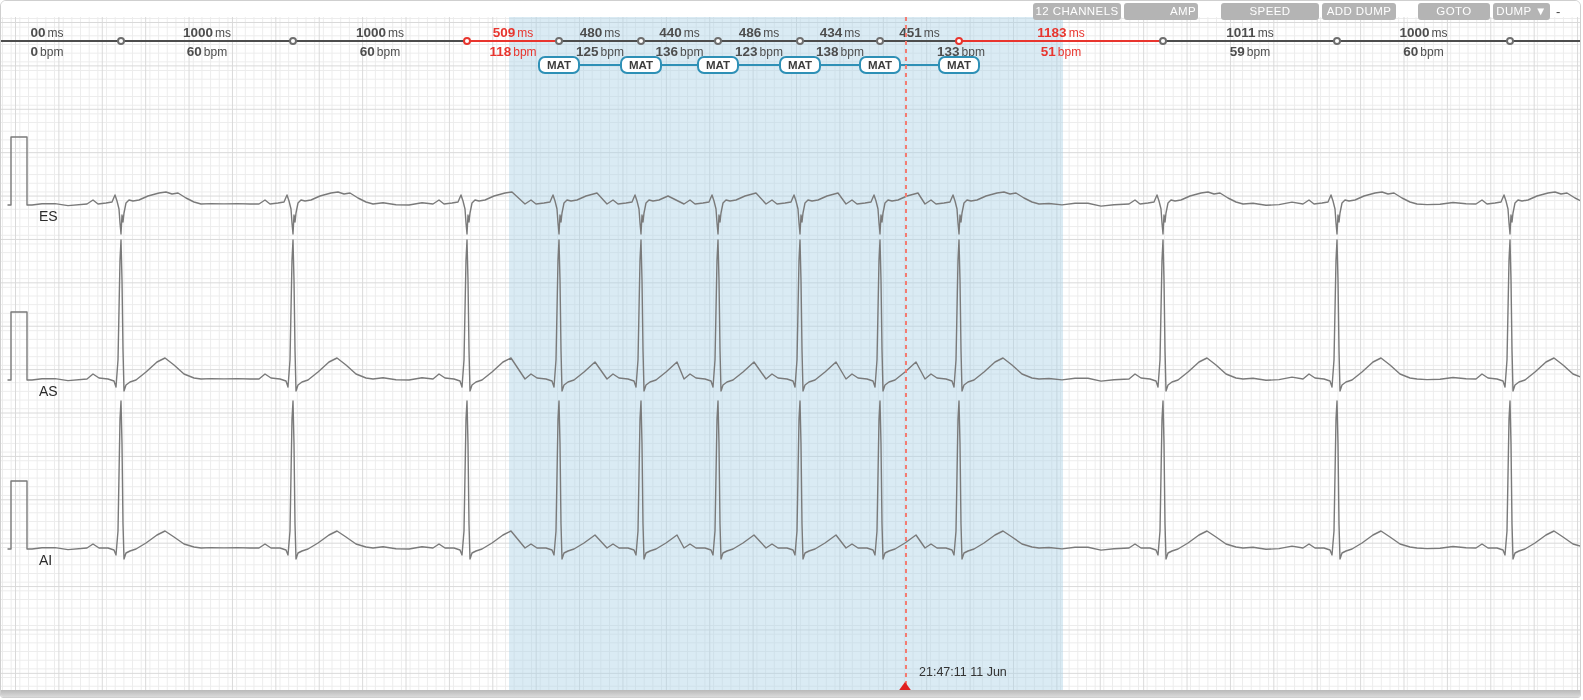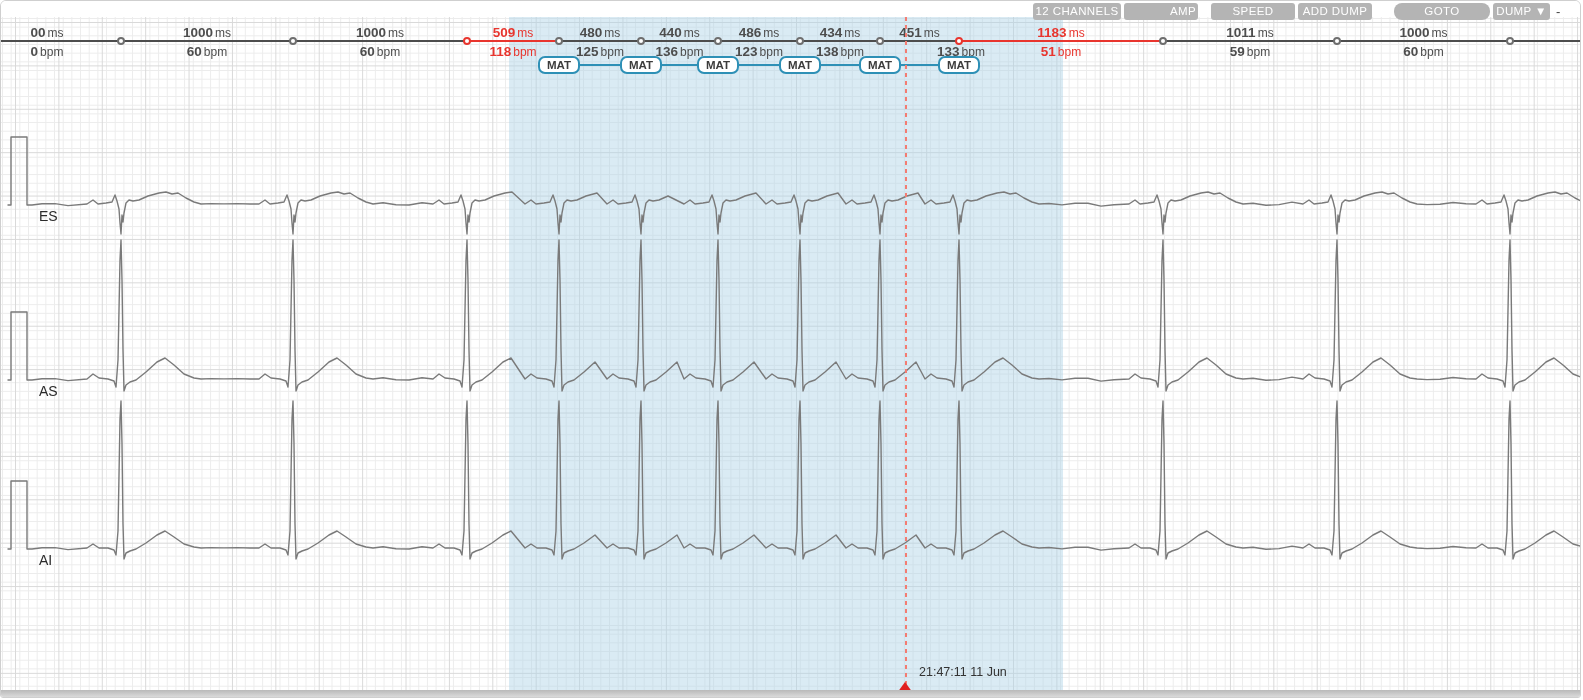"SPEED" div.tbtn { margin-left: 13px -> 23px; width: 84px -> 98px }
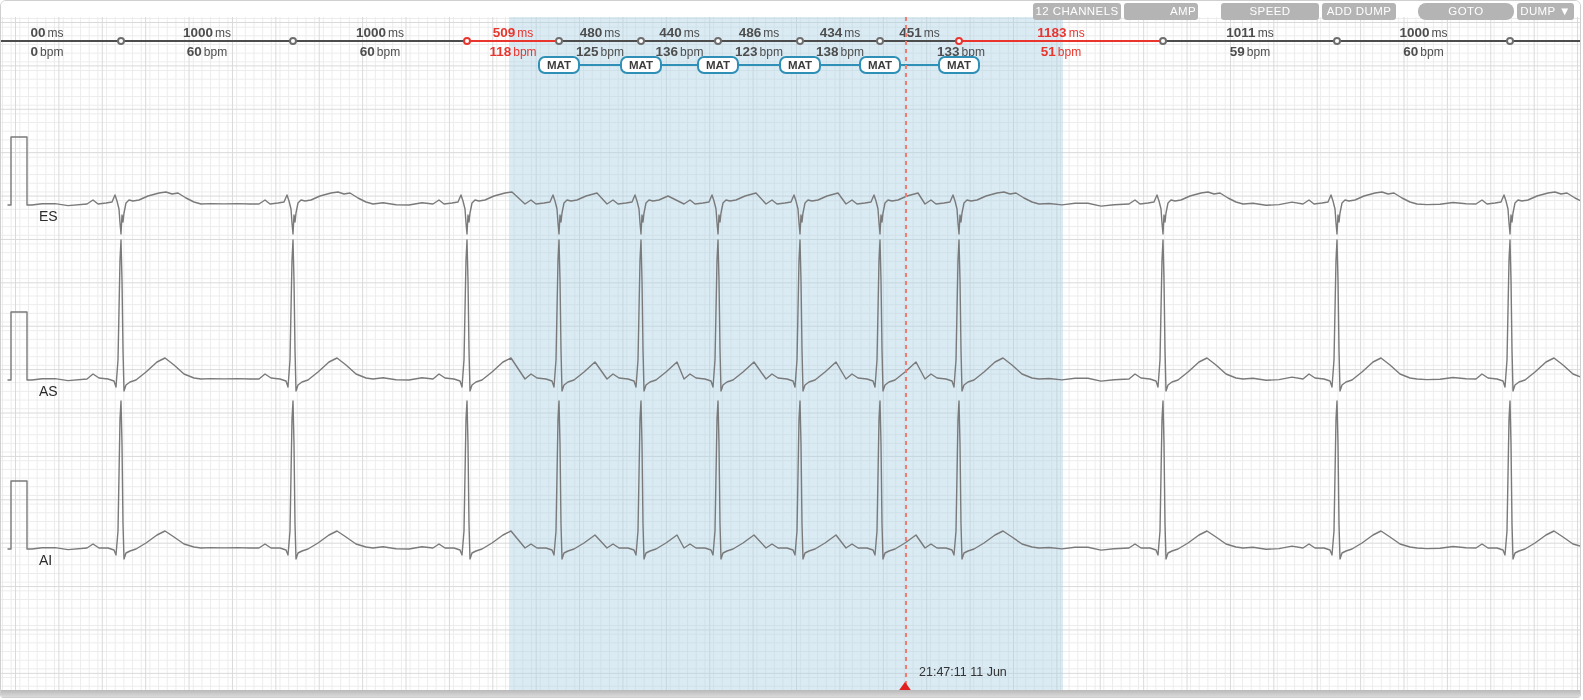"GOTO" div.tbtn { border-radius: 8px -> none; width: 96px -> 72px }
